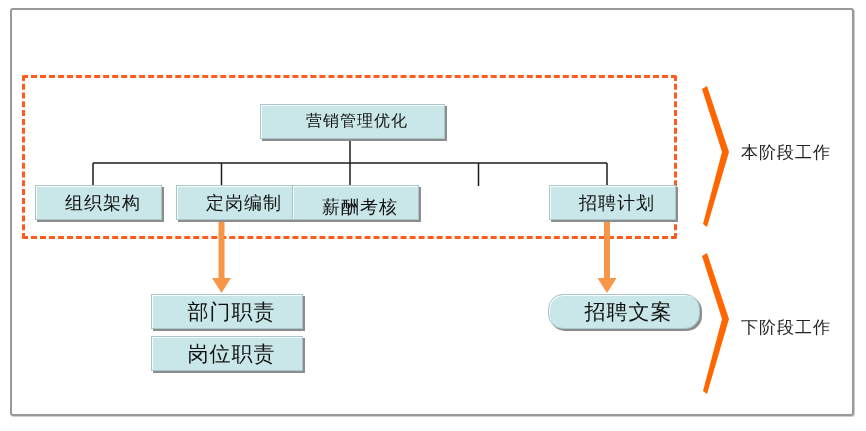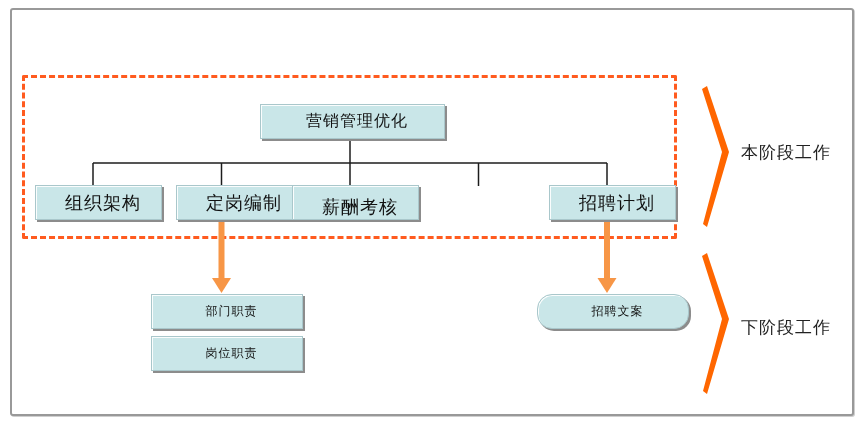"部门职责" .node-next { font-size: 12px -> 21px }
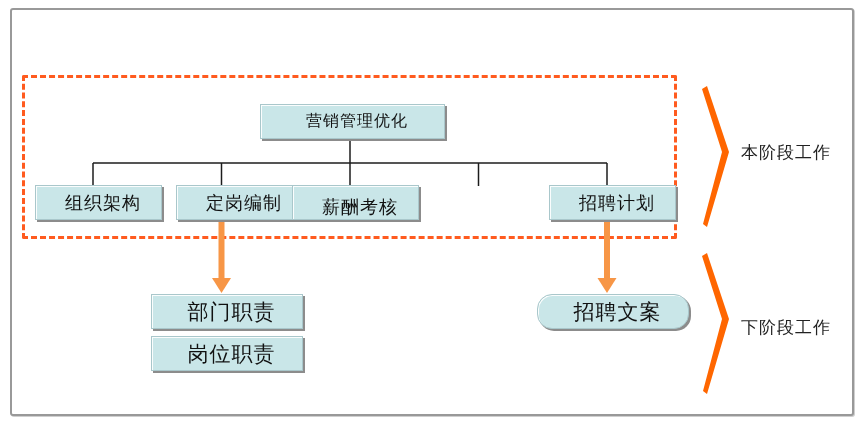"招聘文案" .n-right1 { left: 537px -> 548px }
